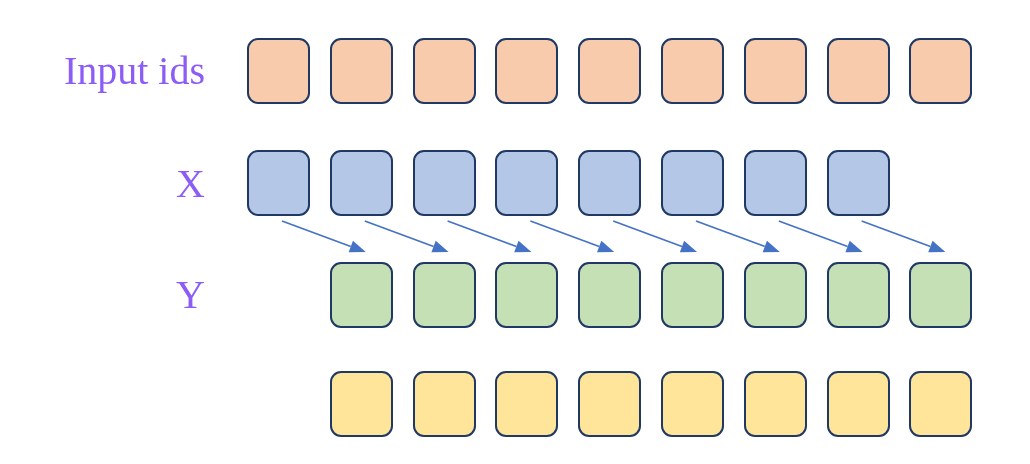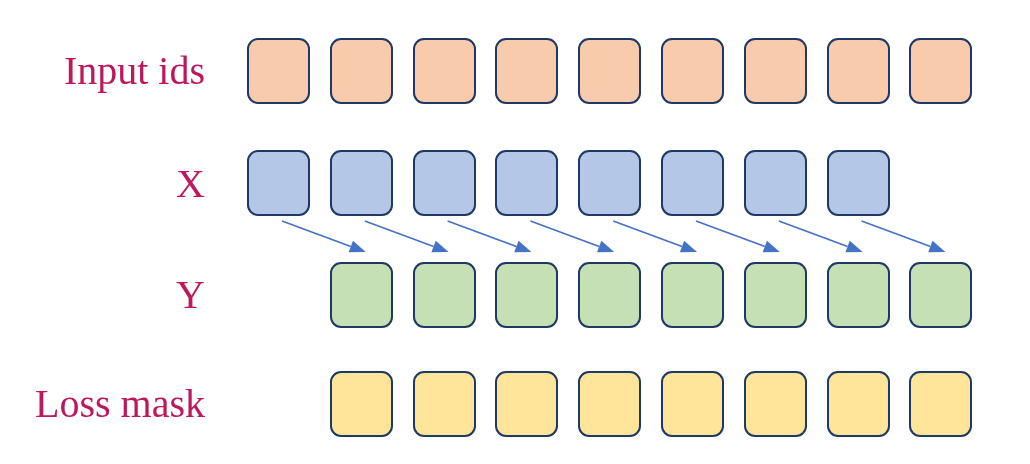"Input ids" .row-label { color: #be185d -> #8b5cf6 }
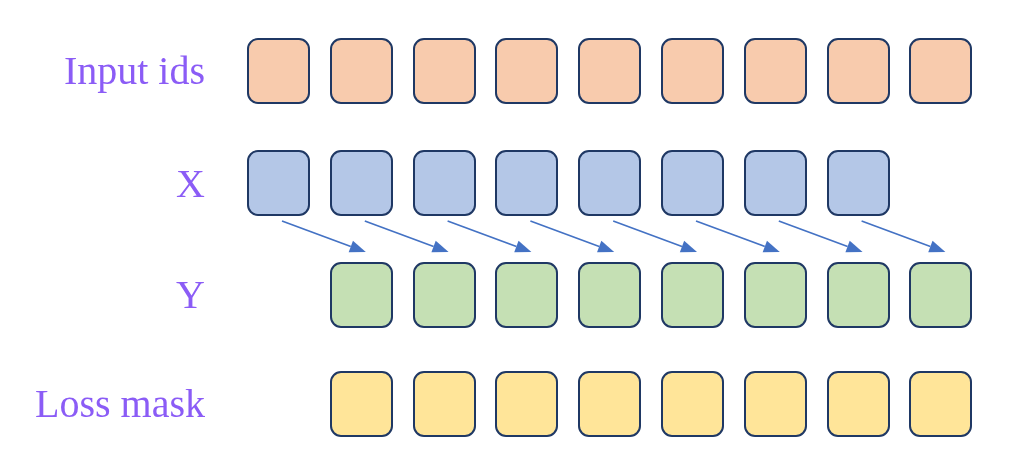"Loss mask" div.row-label { html: <div>Loss mask</div> -> none }
